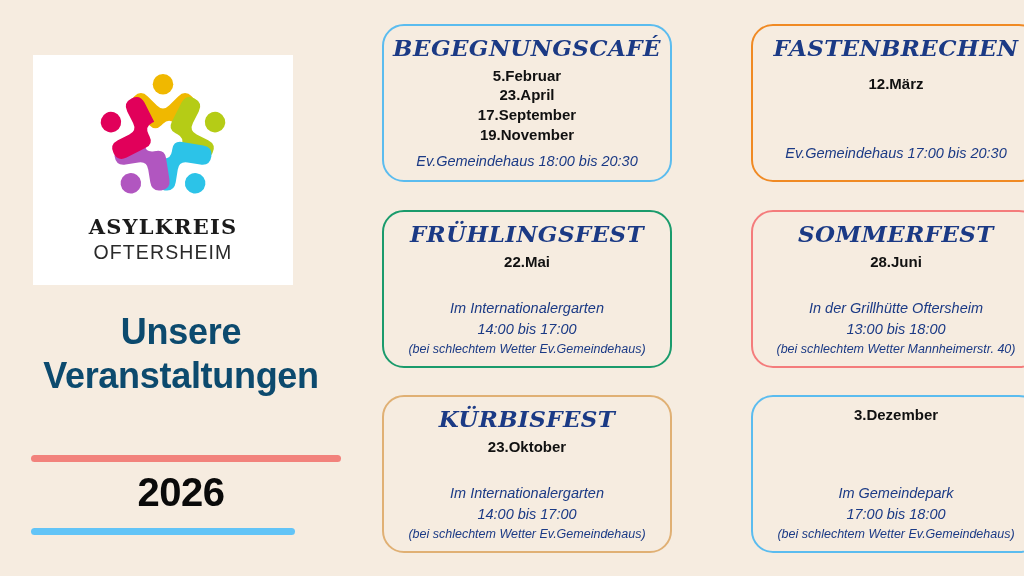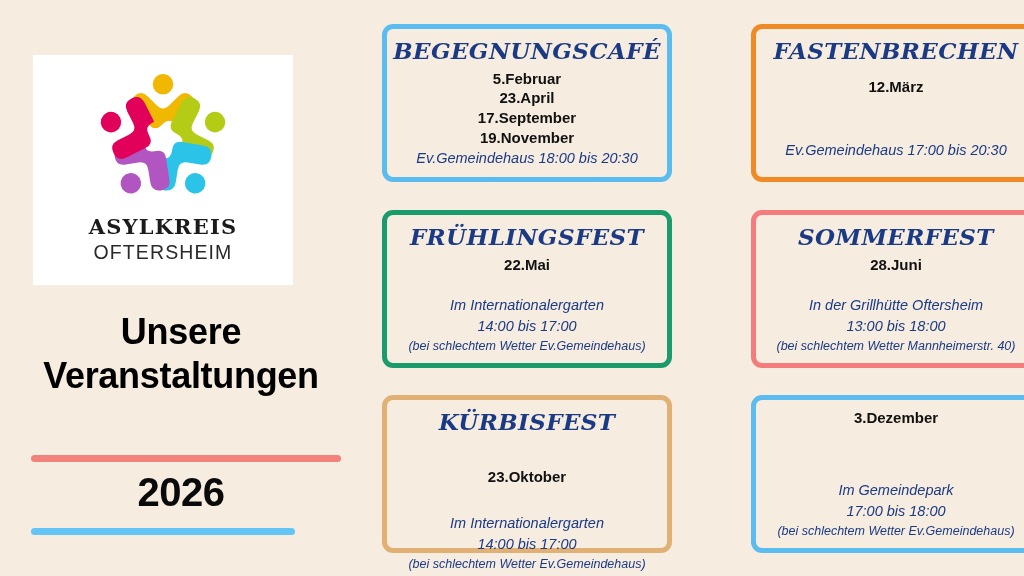"BEGEGNUNGSCAFÉ" .card { border: 5px solid #14532d -> 2px solid #14532d; border-radius: 11px -> 22px }
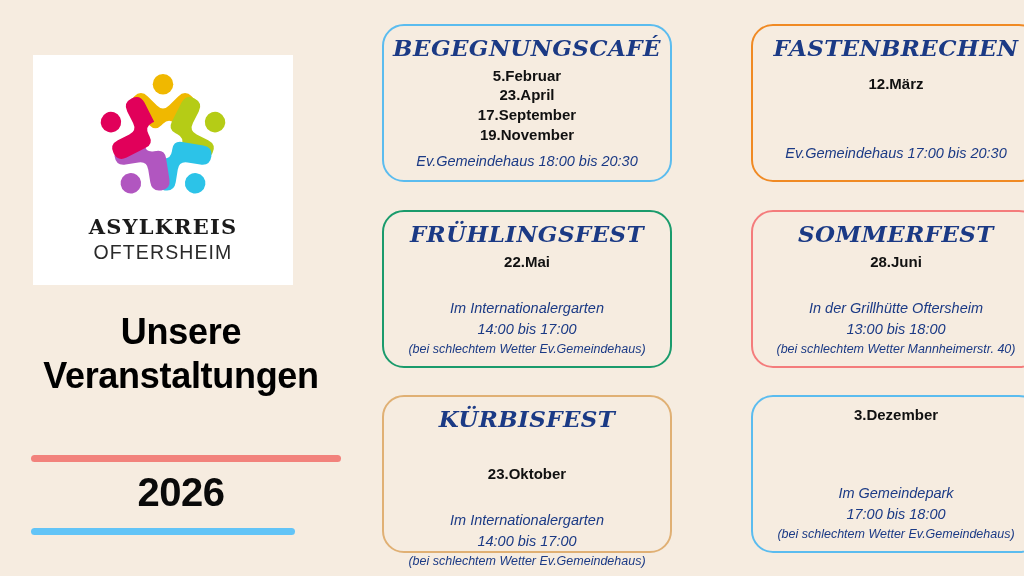"Unsere" .headline { color: #000000 -> #0c4a6e }
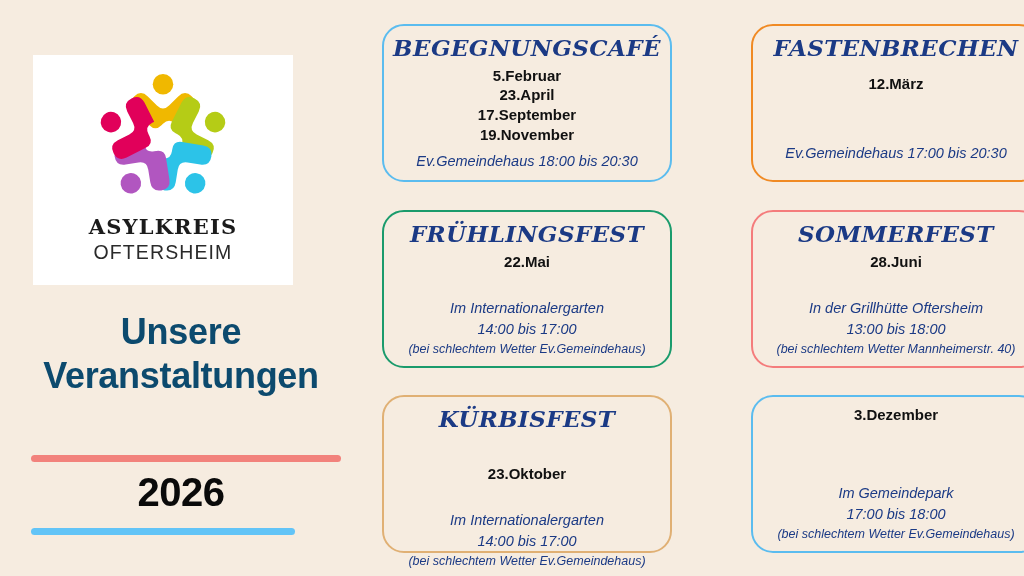"KÜRBISFEST" .card.row-3 { gap: 27px -> none }
